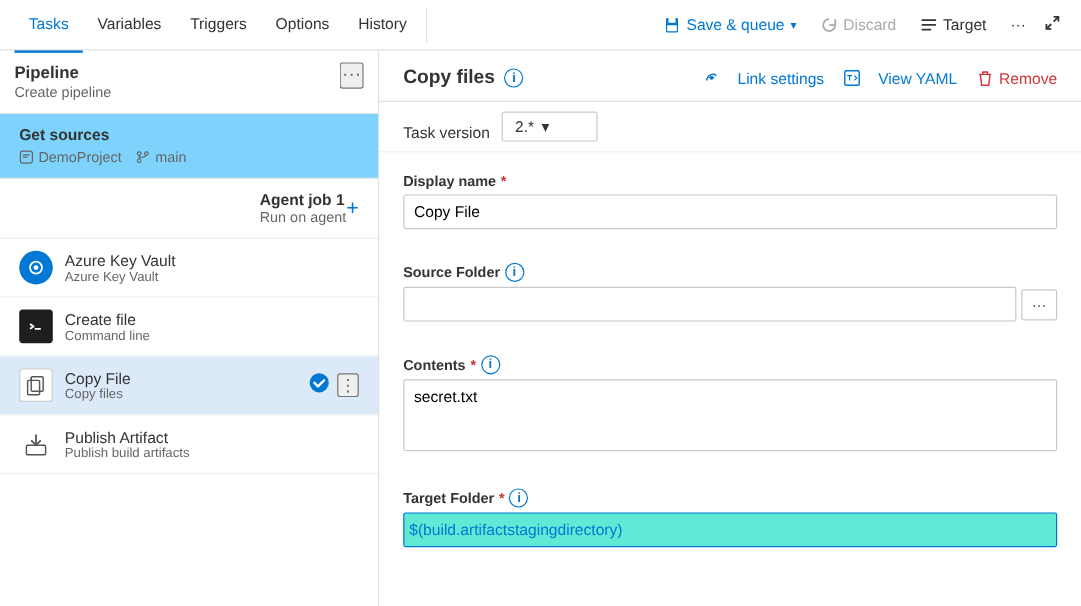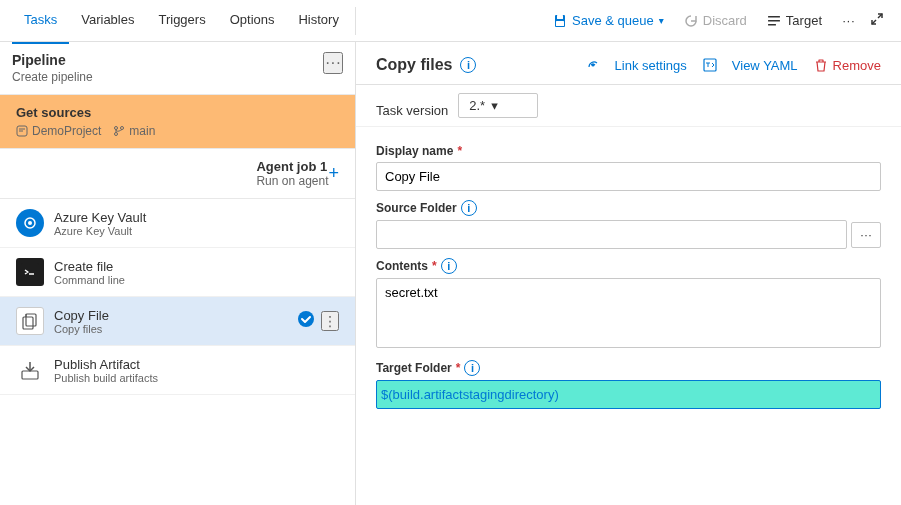"Pipeline" .sidebar { width: 356px -> 316px }
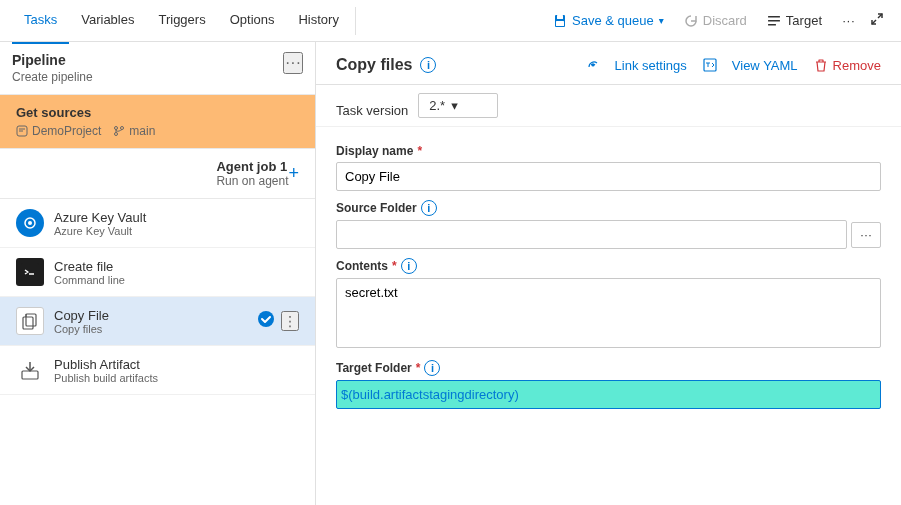"Get sources" .get-sources { background: #fdba74 -> #7dd3fc }
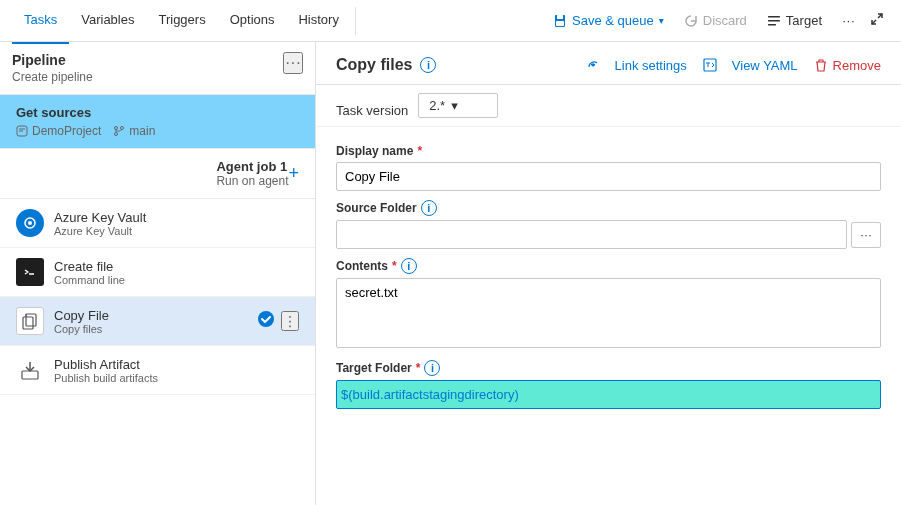"Display name" .field-row { margin-bottom: 9px -> 28px }
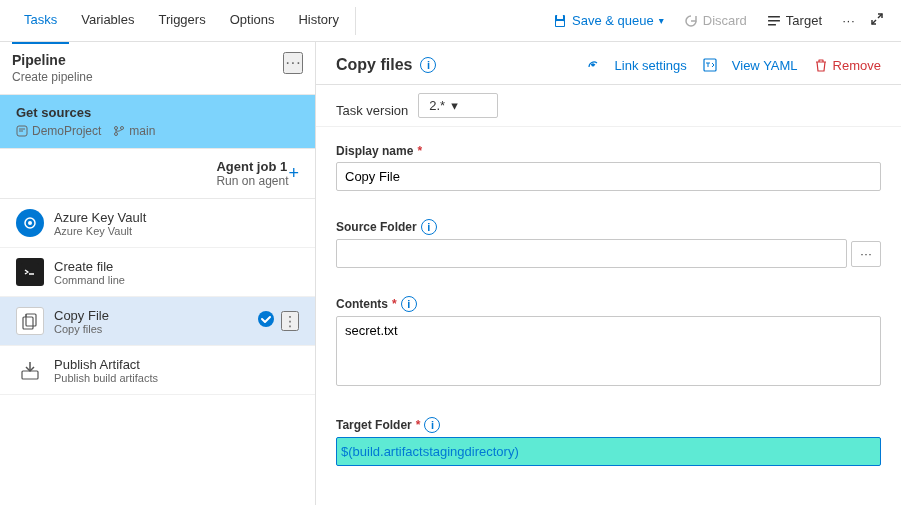"secret.txt" textarea.text-input { height: 70px -> 60px }
